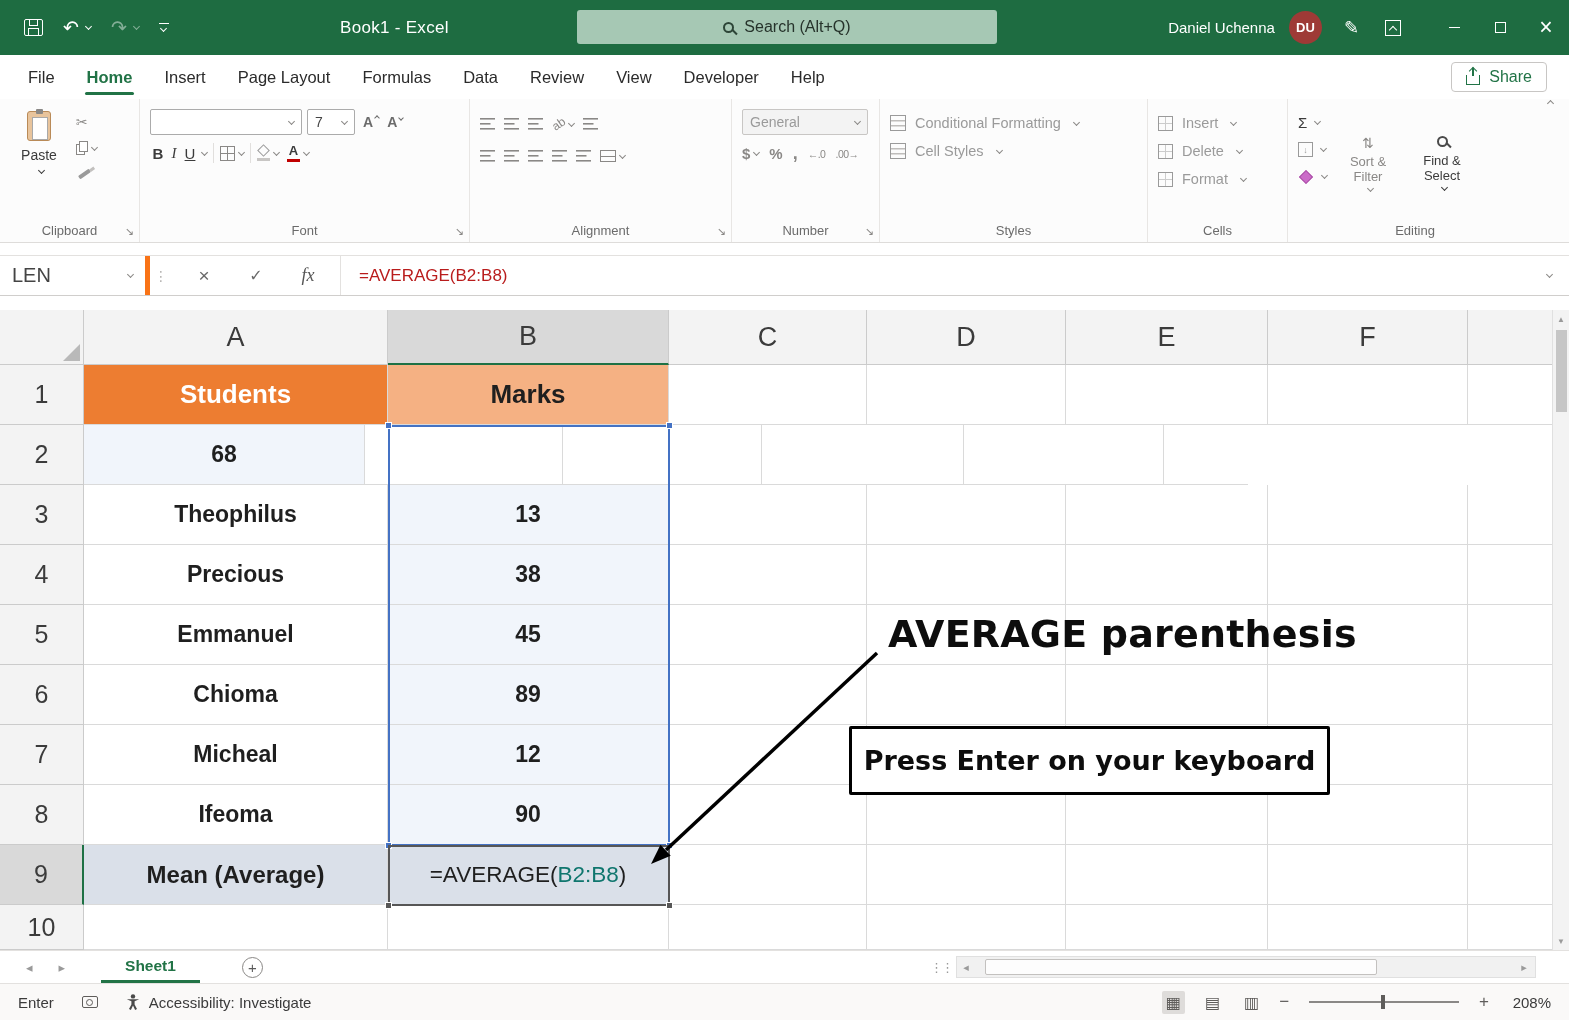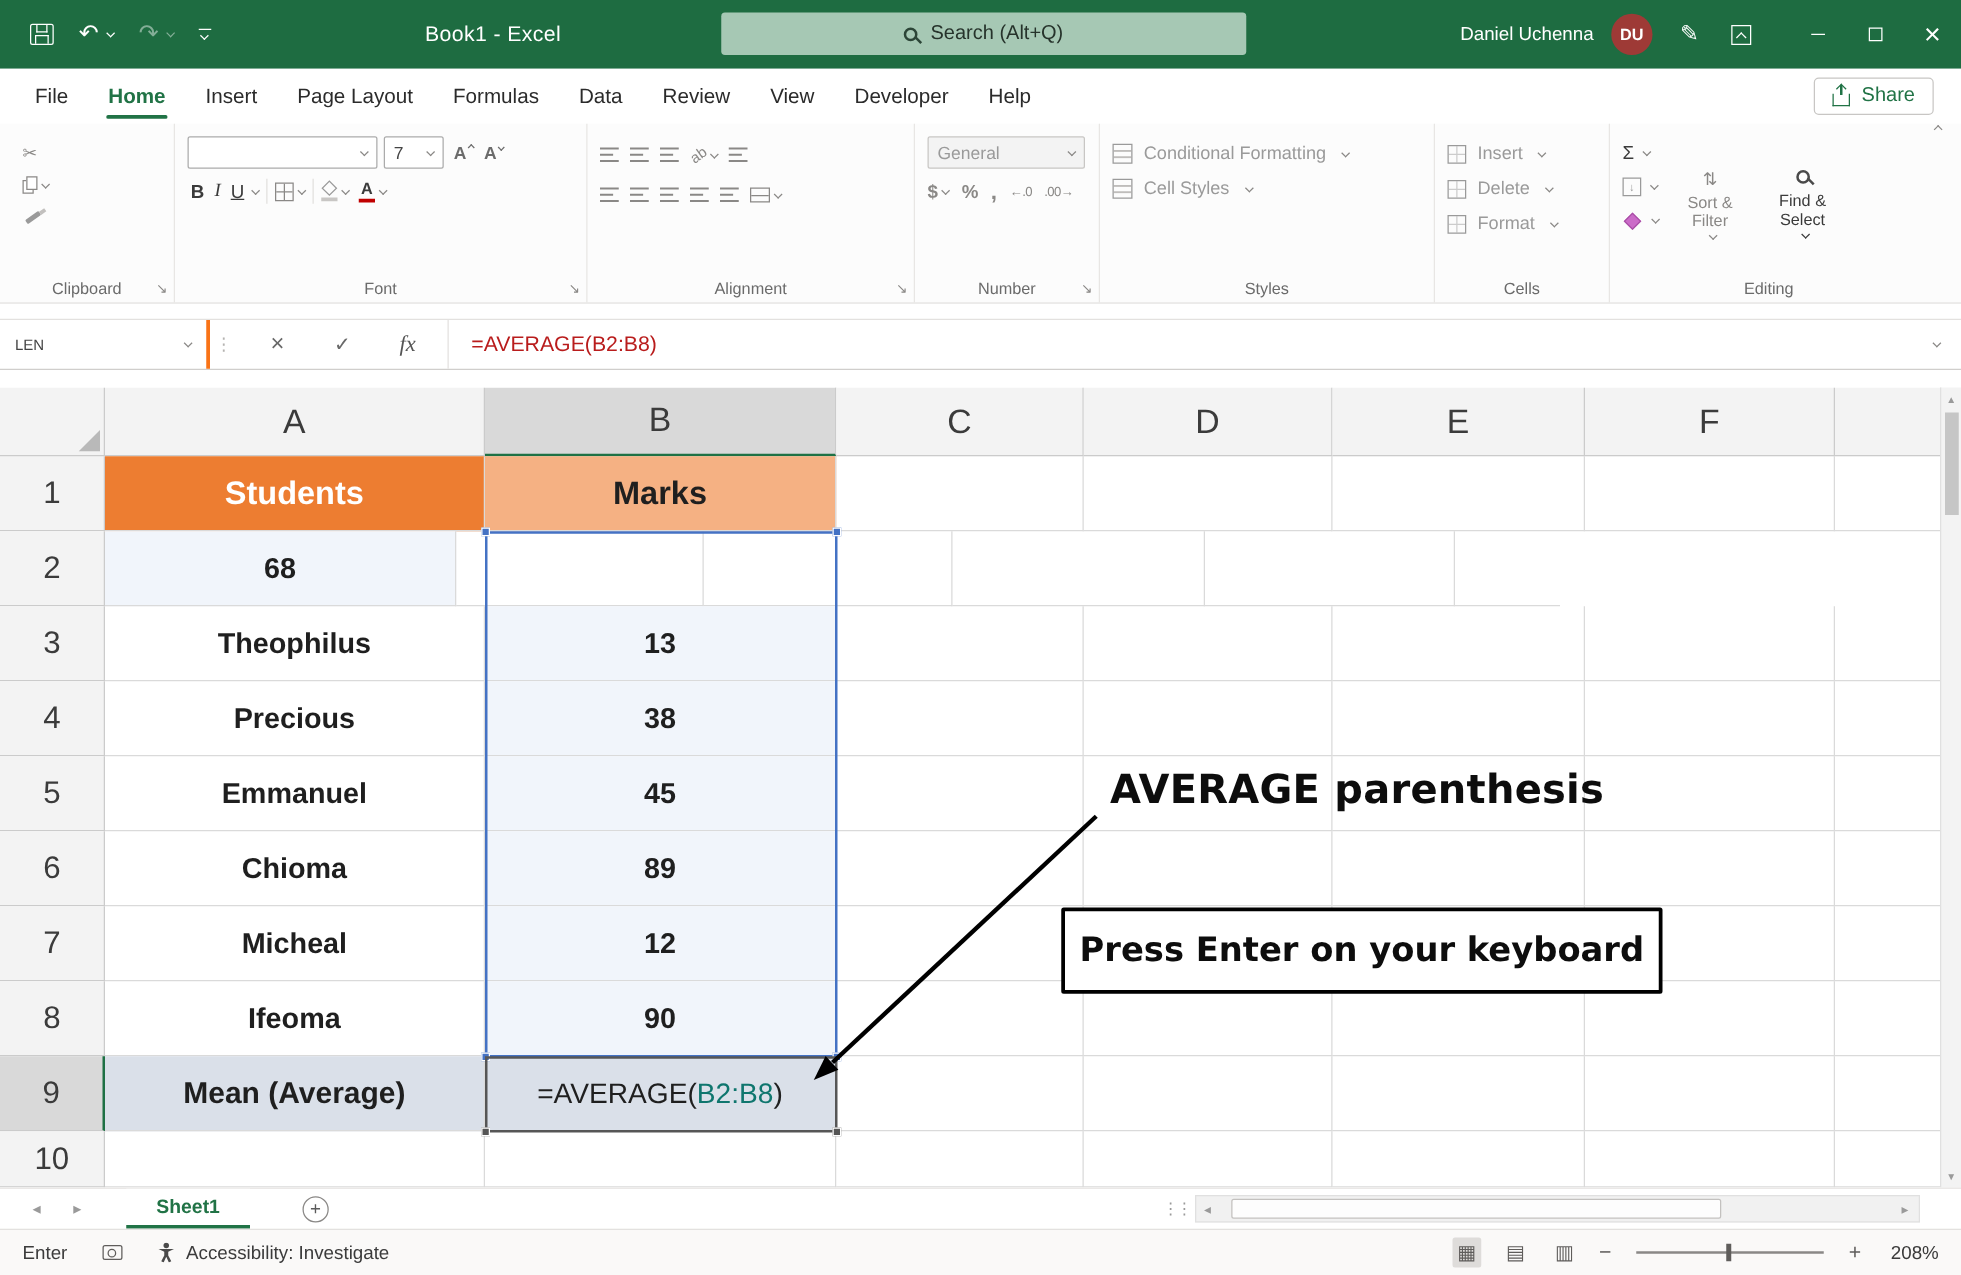"Paste" div.paste-btn { html: none -> <div> <span></span> <span>Paste</span> <span></span> </div> }
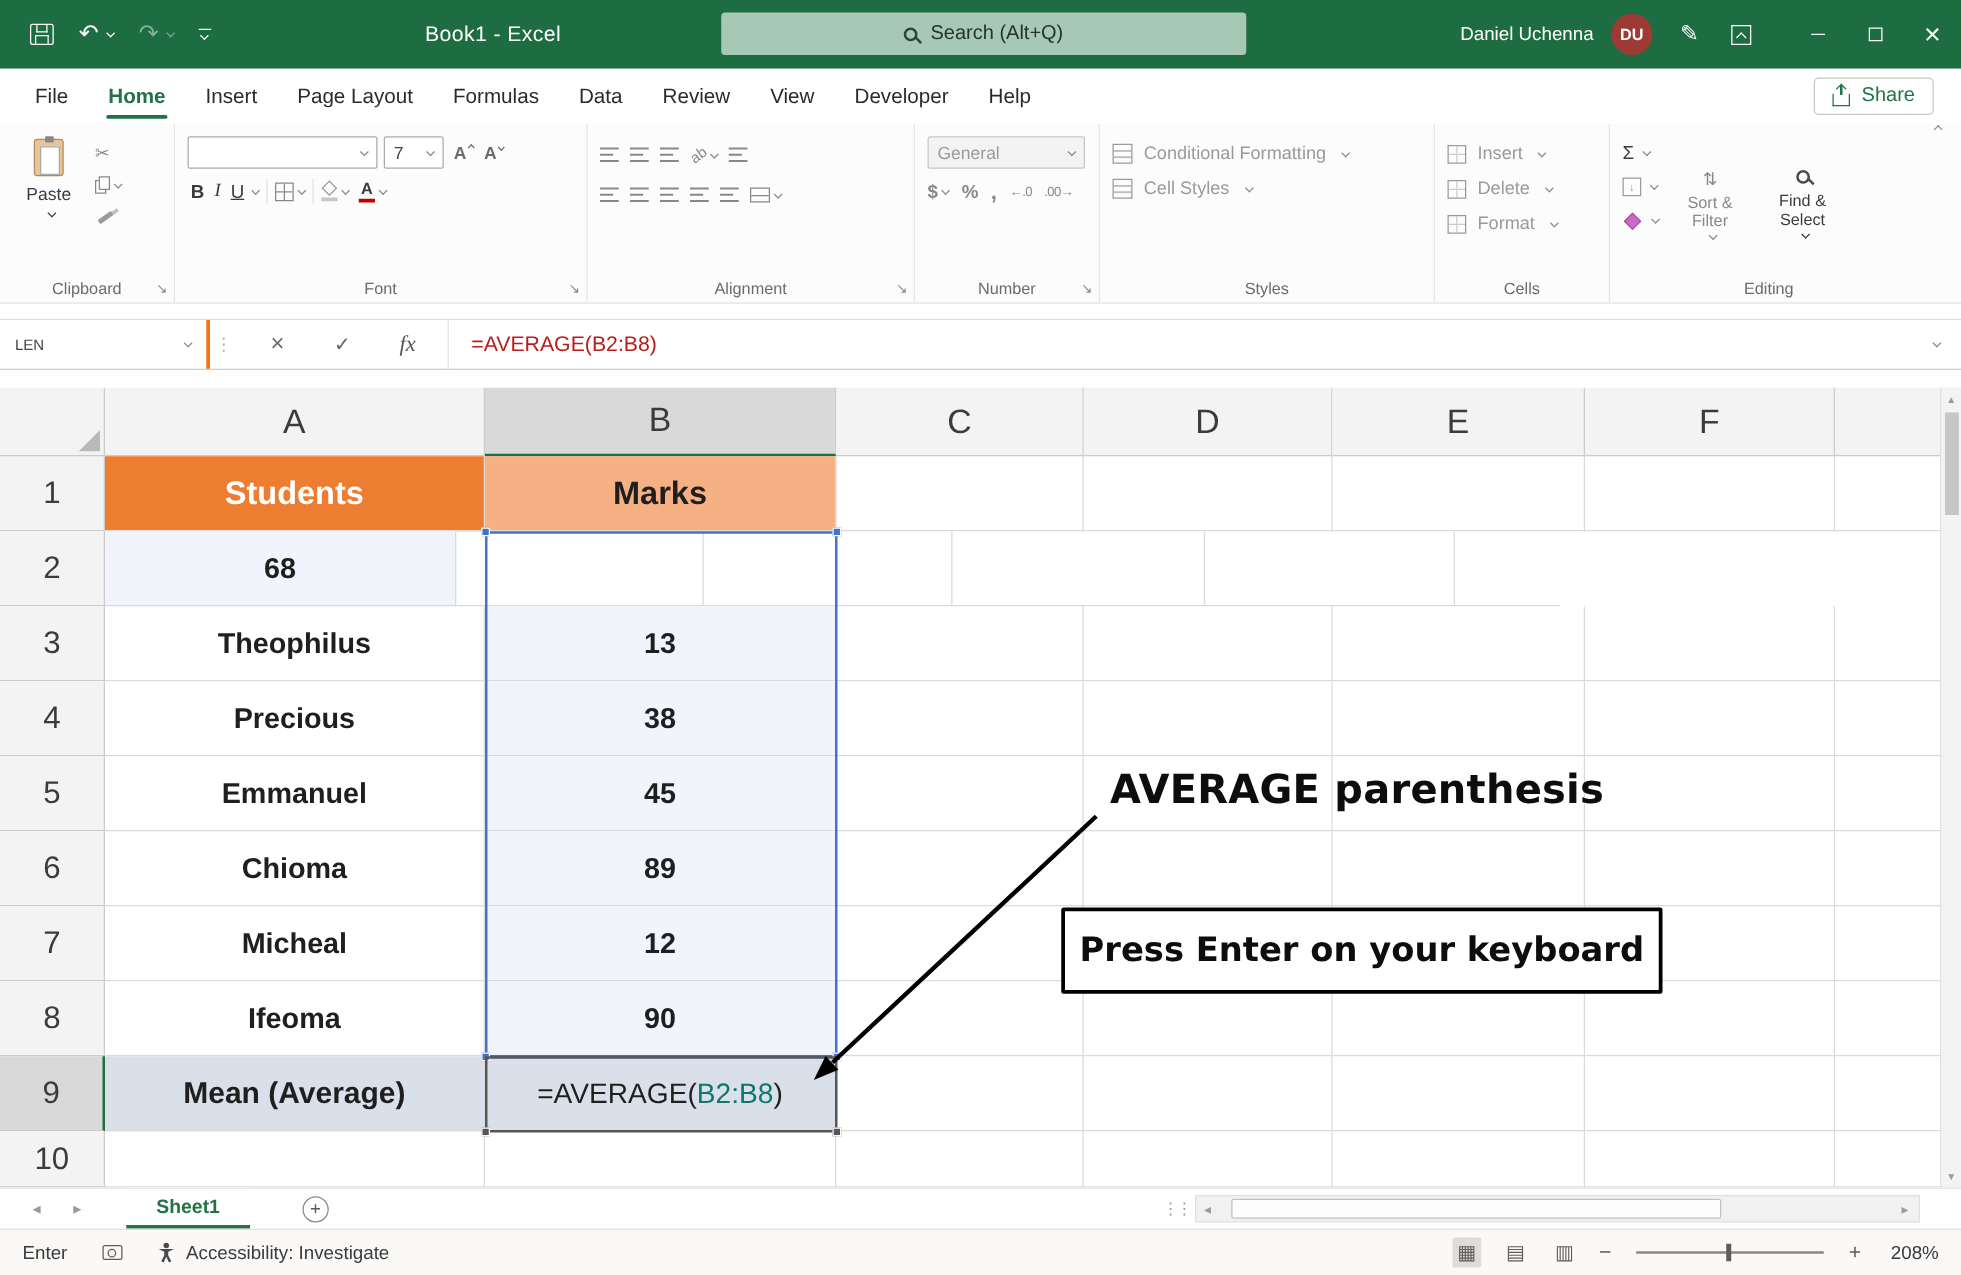"LEN" .namebox { border-right: 3px solid #f97316 -> 5px solid #f97316; font-size: 12px -> 20px; width: 168px -> 150px }
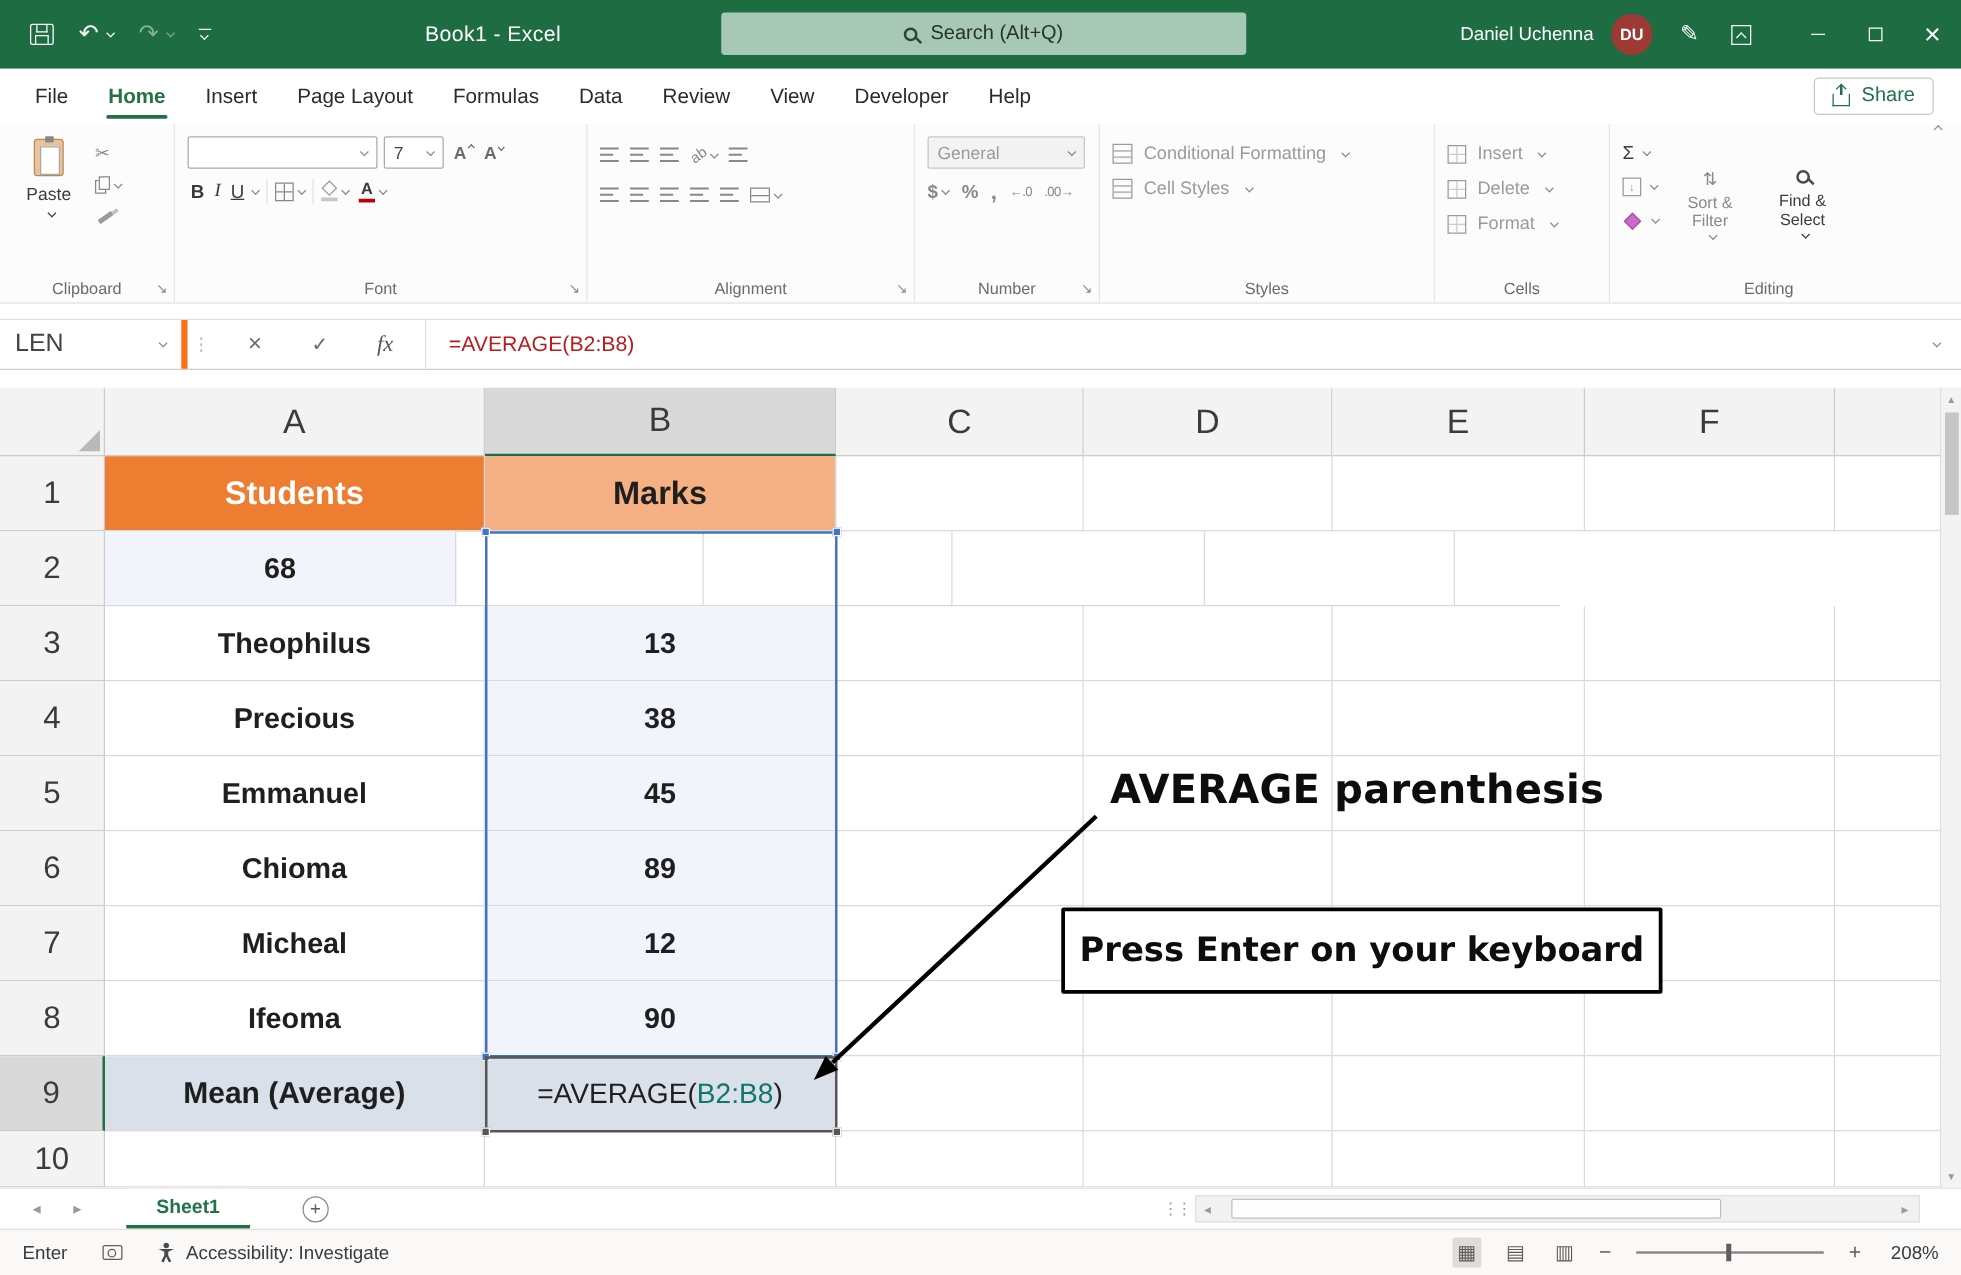"AVERAGE parenthesis" .anno-callout { font-size: 32px -> 38px }
